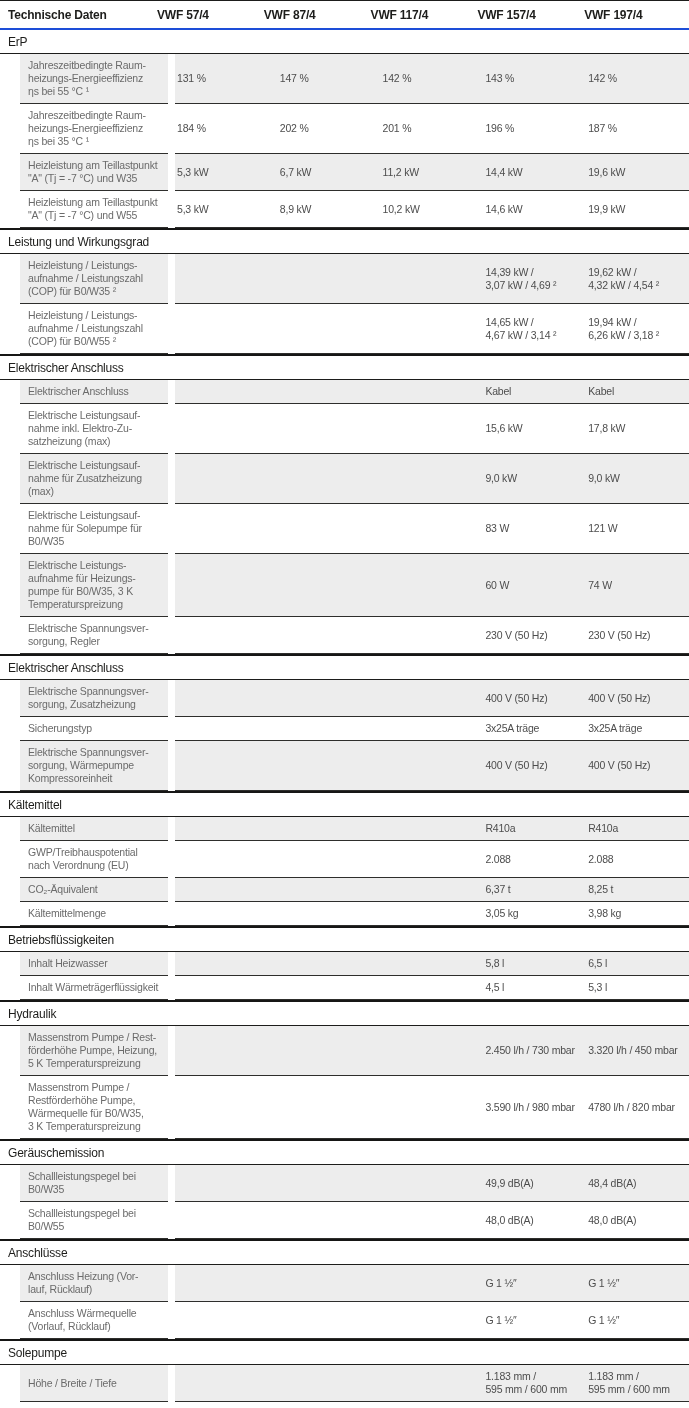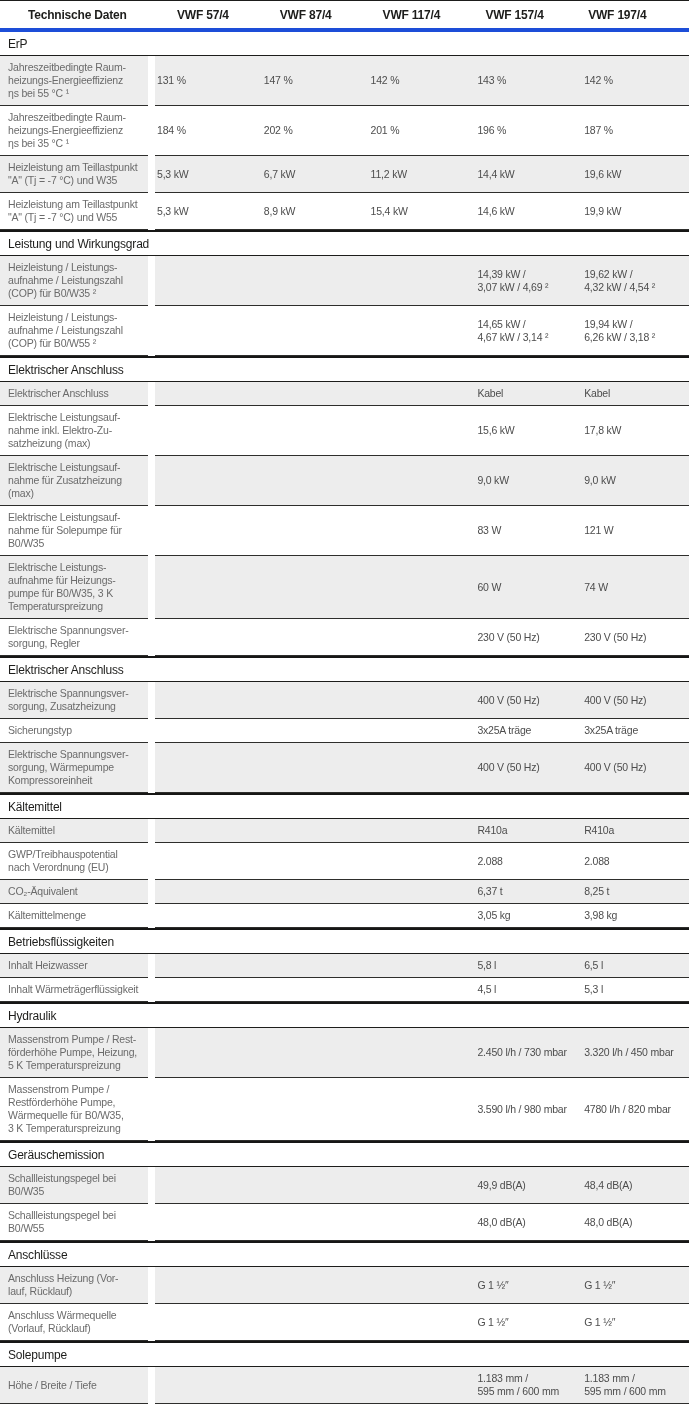"Technische Daten" .header-row { border-bottom: 4px solid #1d4ed8 -> 2px solid #1d4ed8; padding-left: 20px -> none }
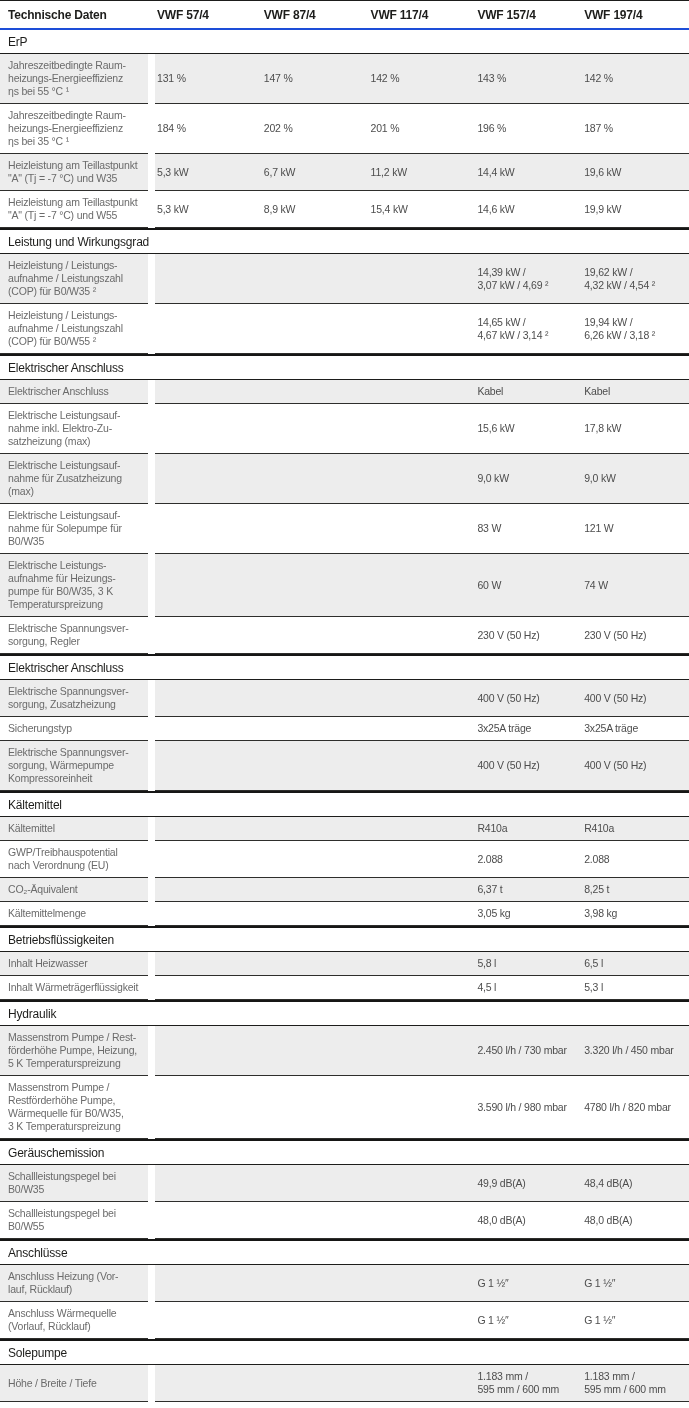"Jahreszeitbedingte Raum-" .row { margin-left: none -> 20px }
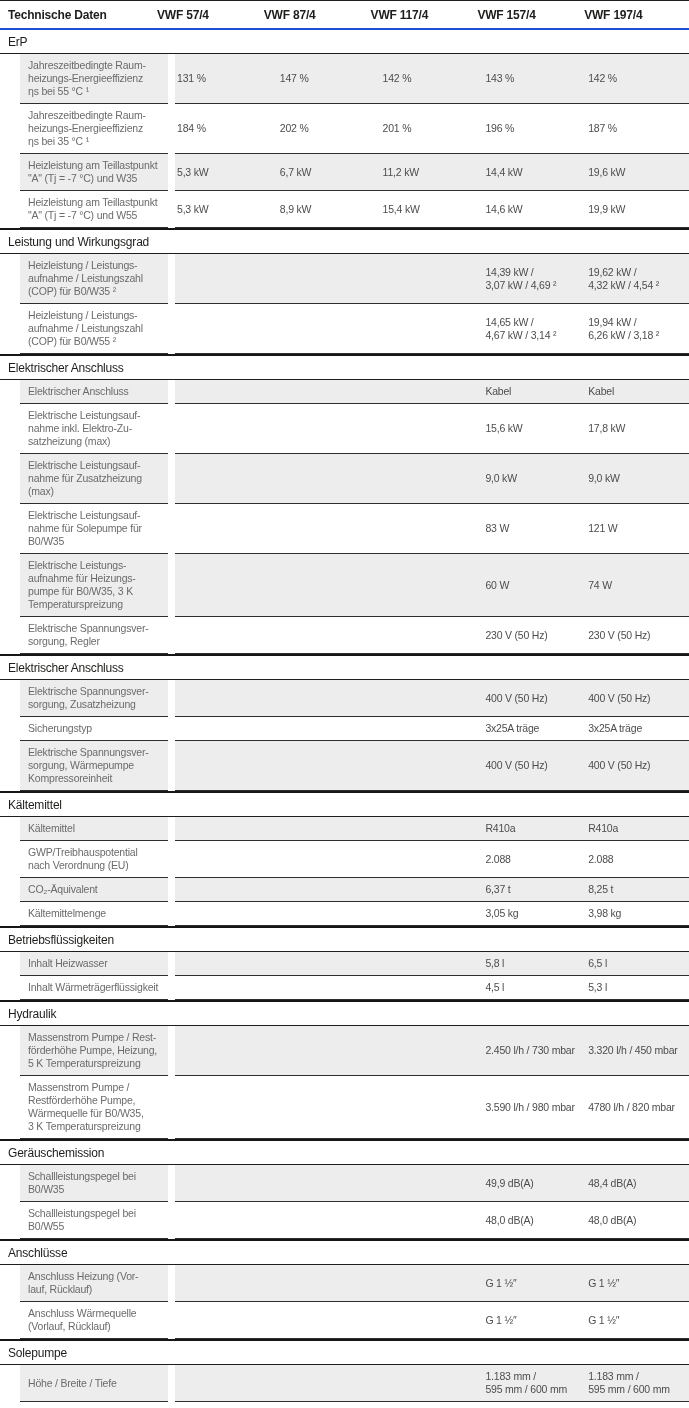"15,4 kW" div.val { text: 15,4 -> 10,2 }
